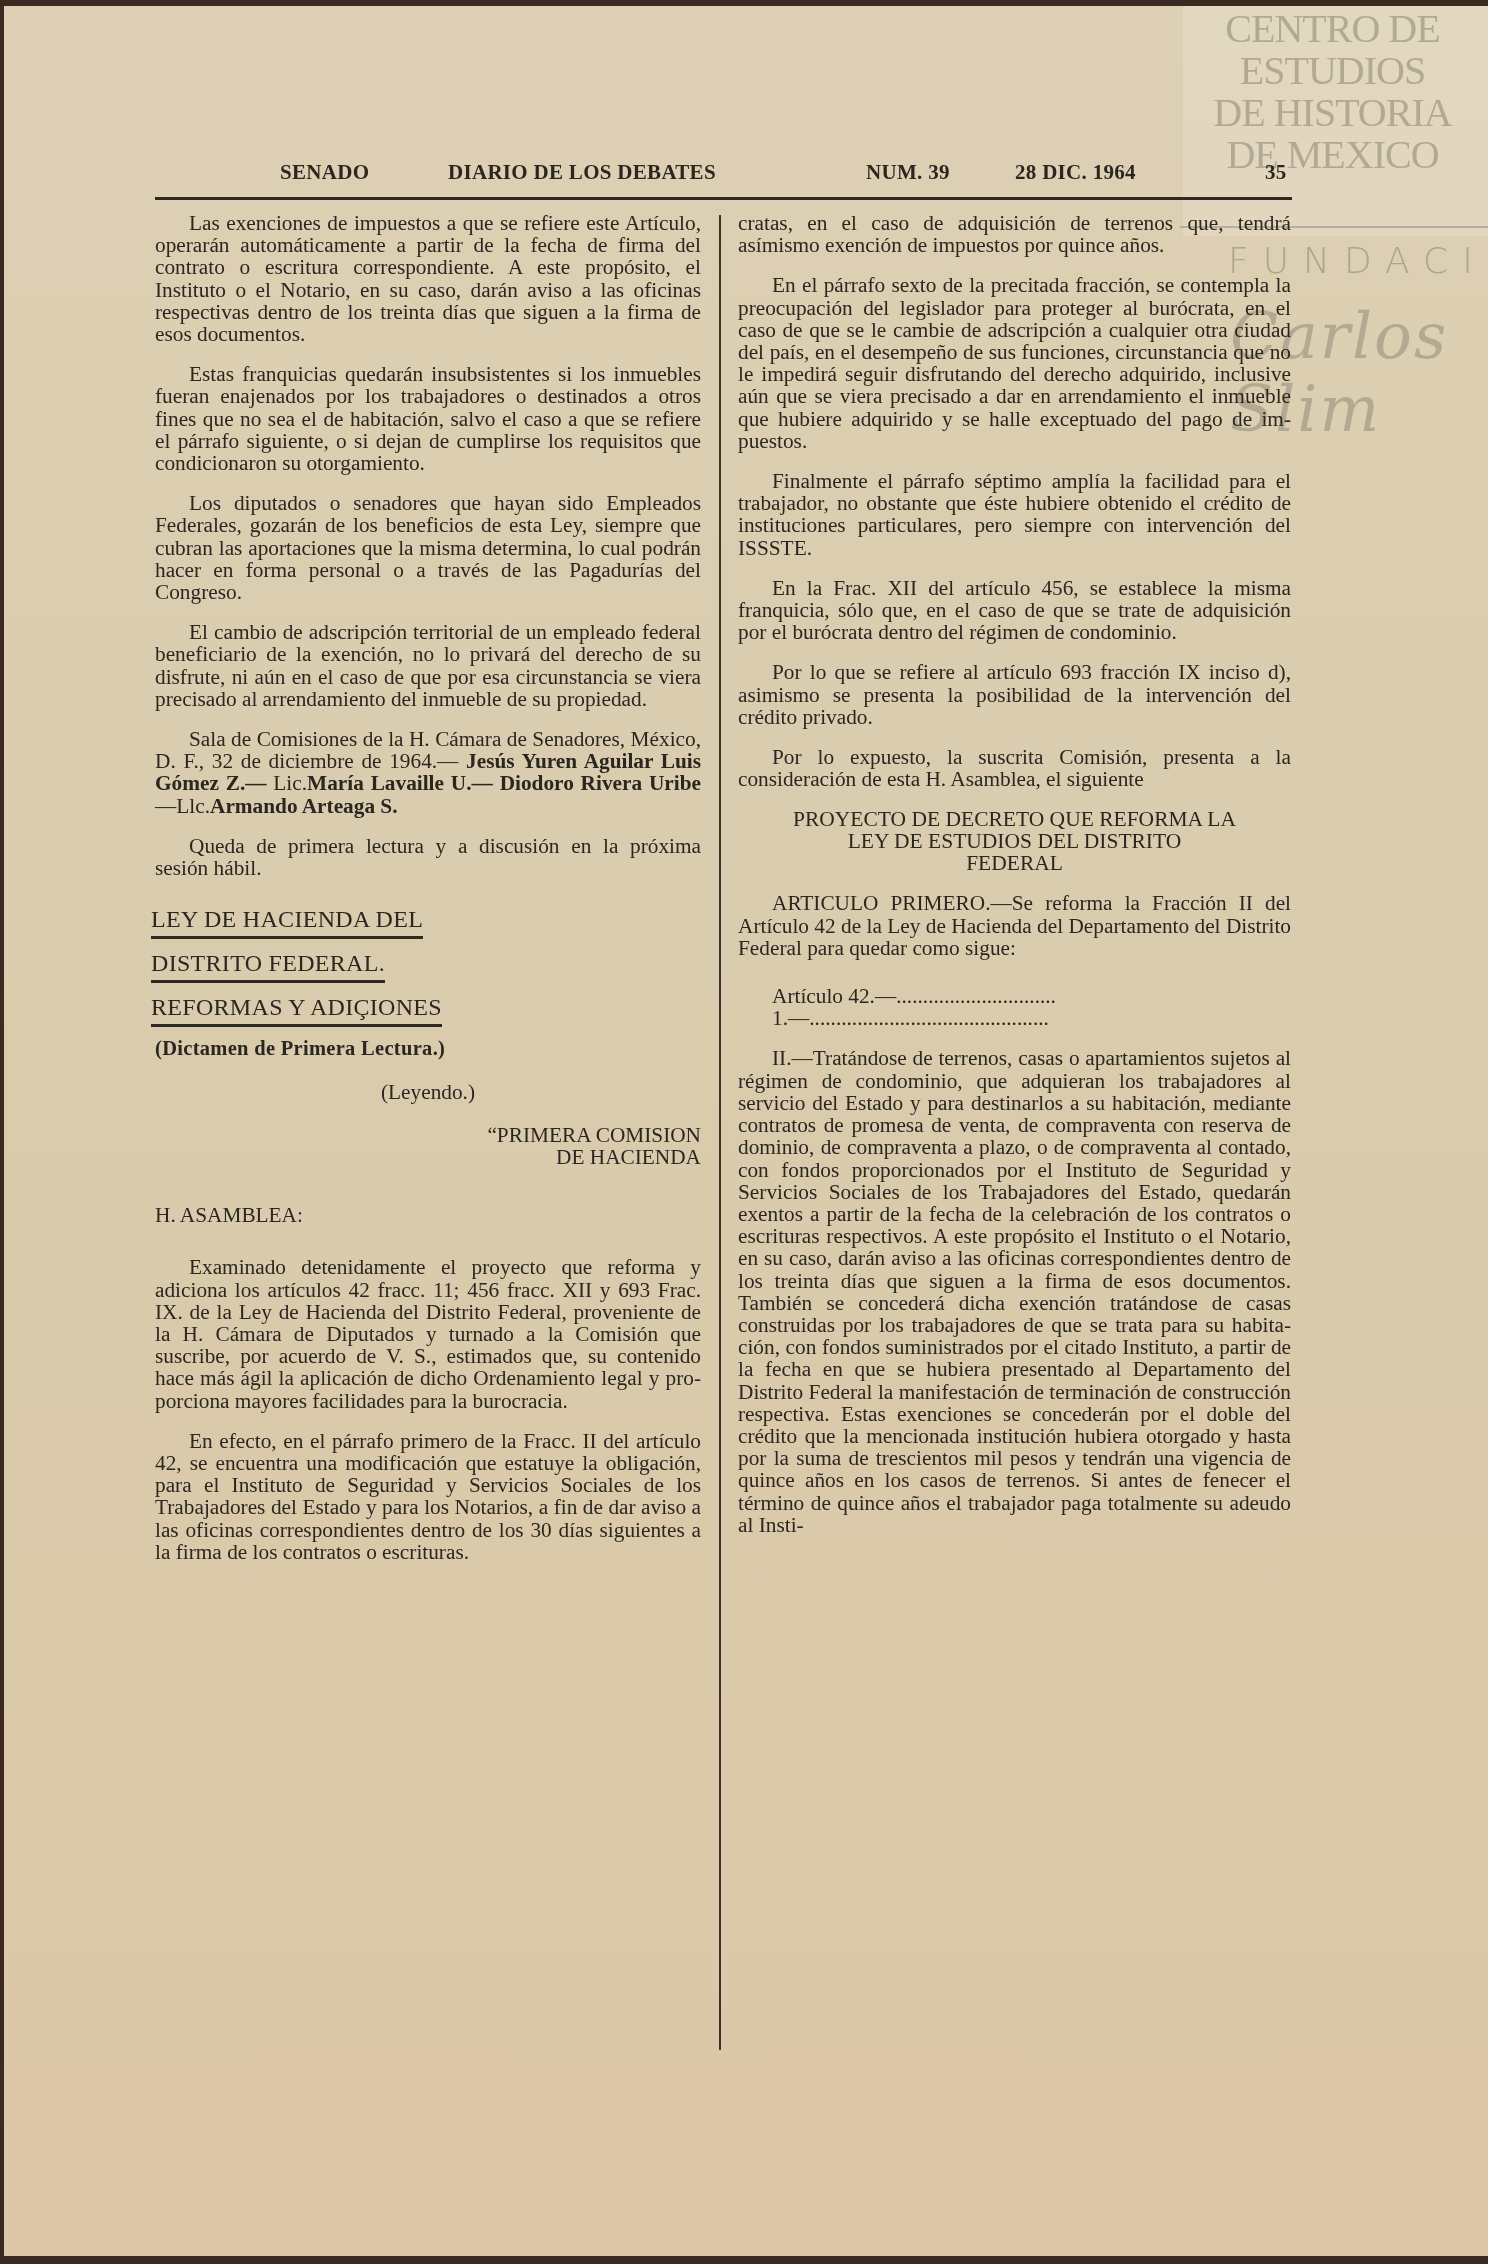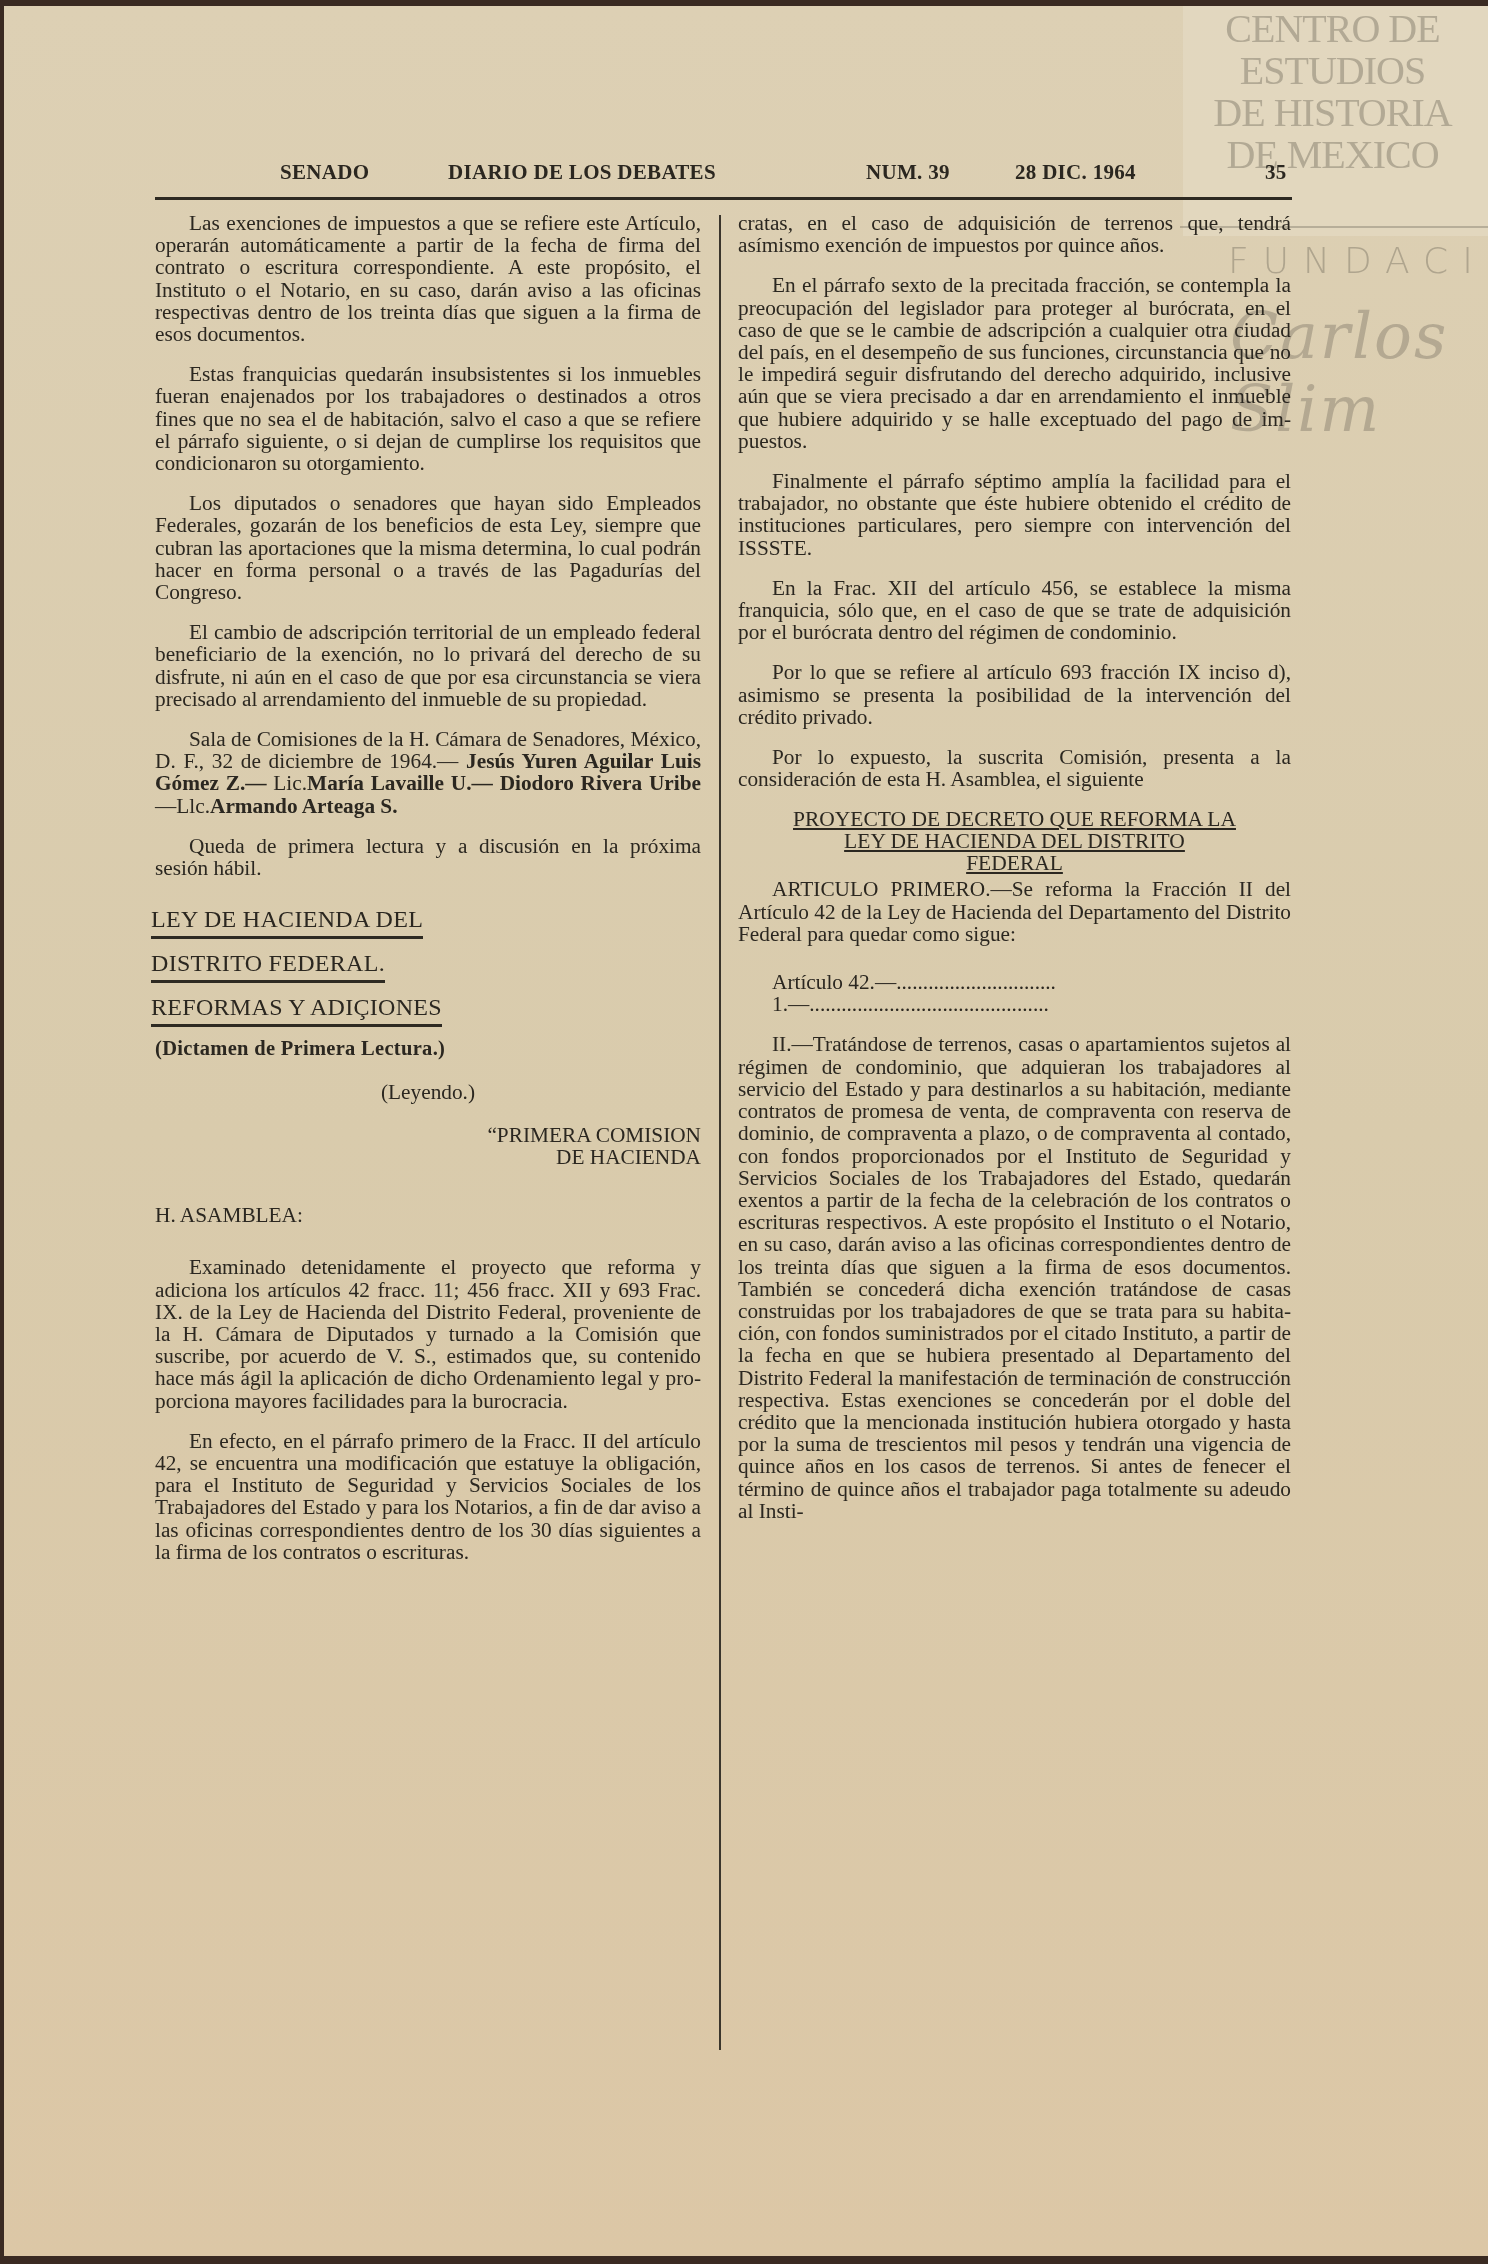"PROYECTO DE DECRETO QUE REFORMA" div.upper-center { margin-bottom: 4px -> 18px; text-decoration: underline -> none }
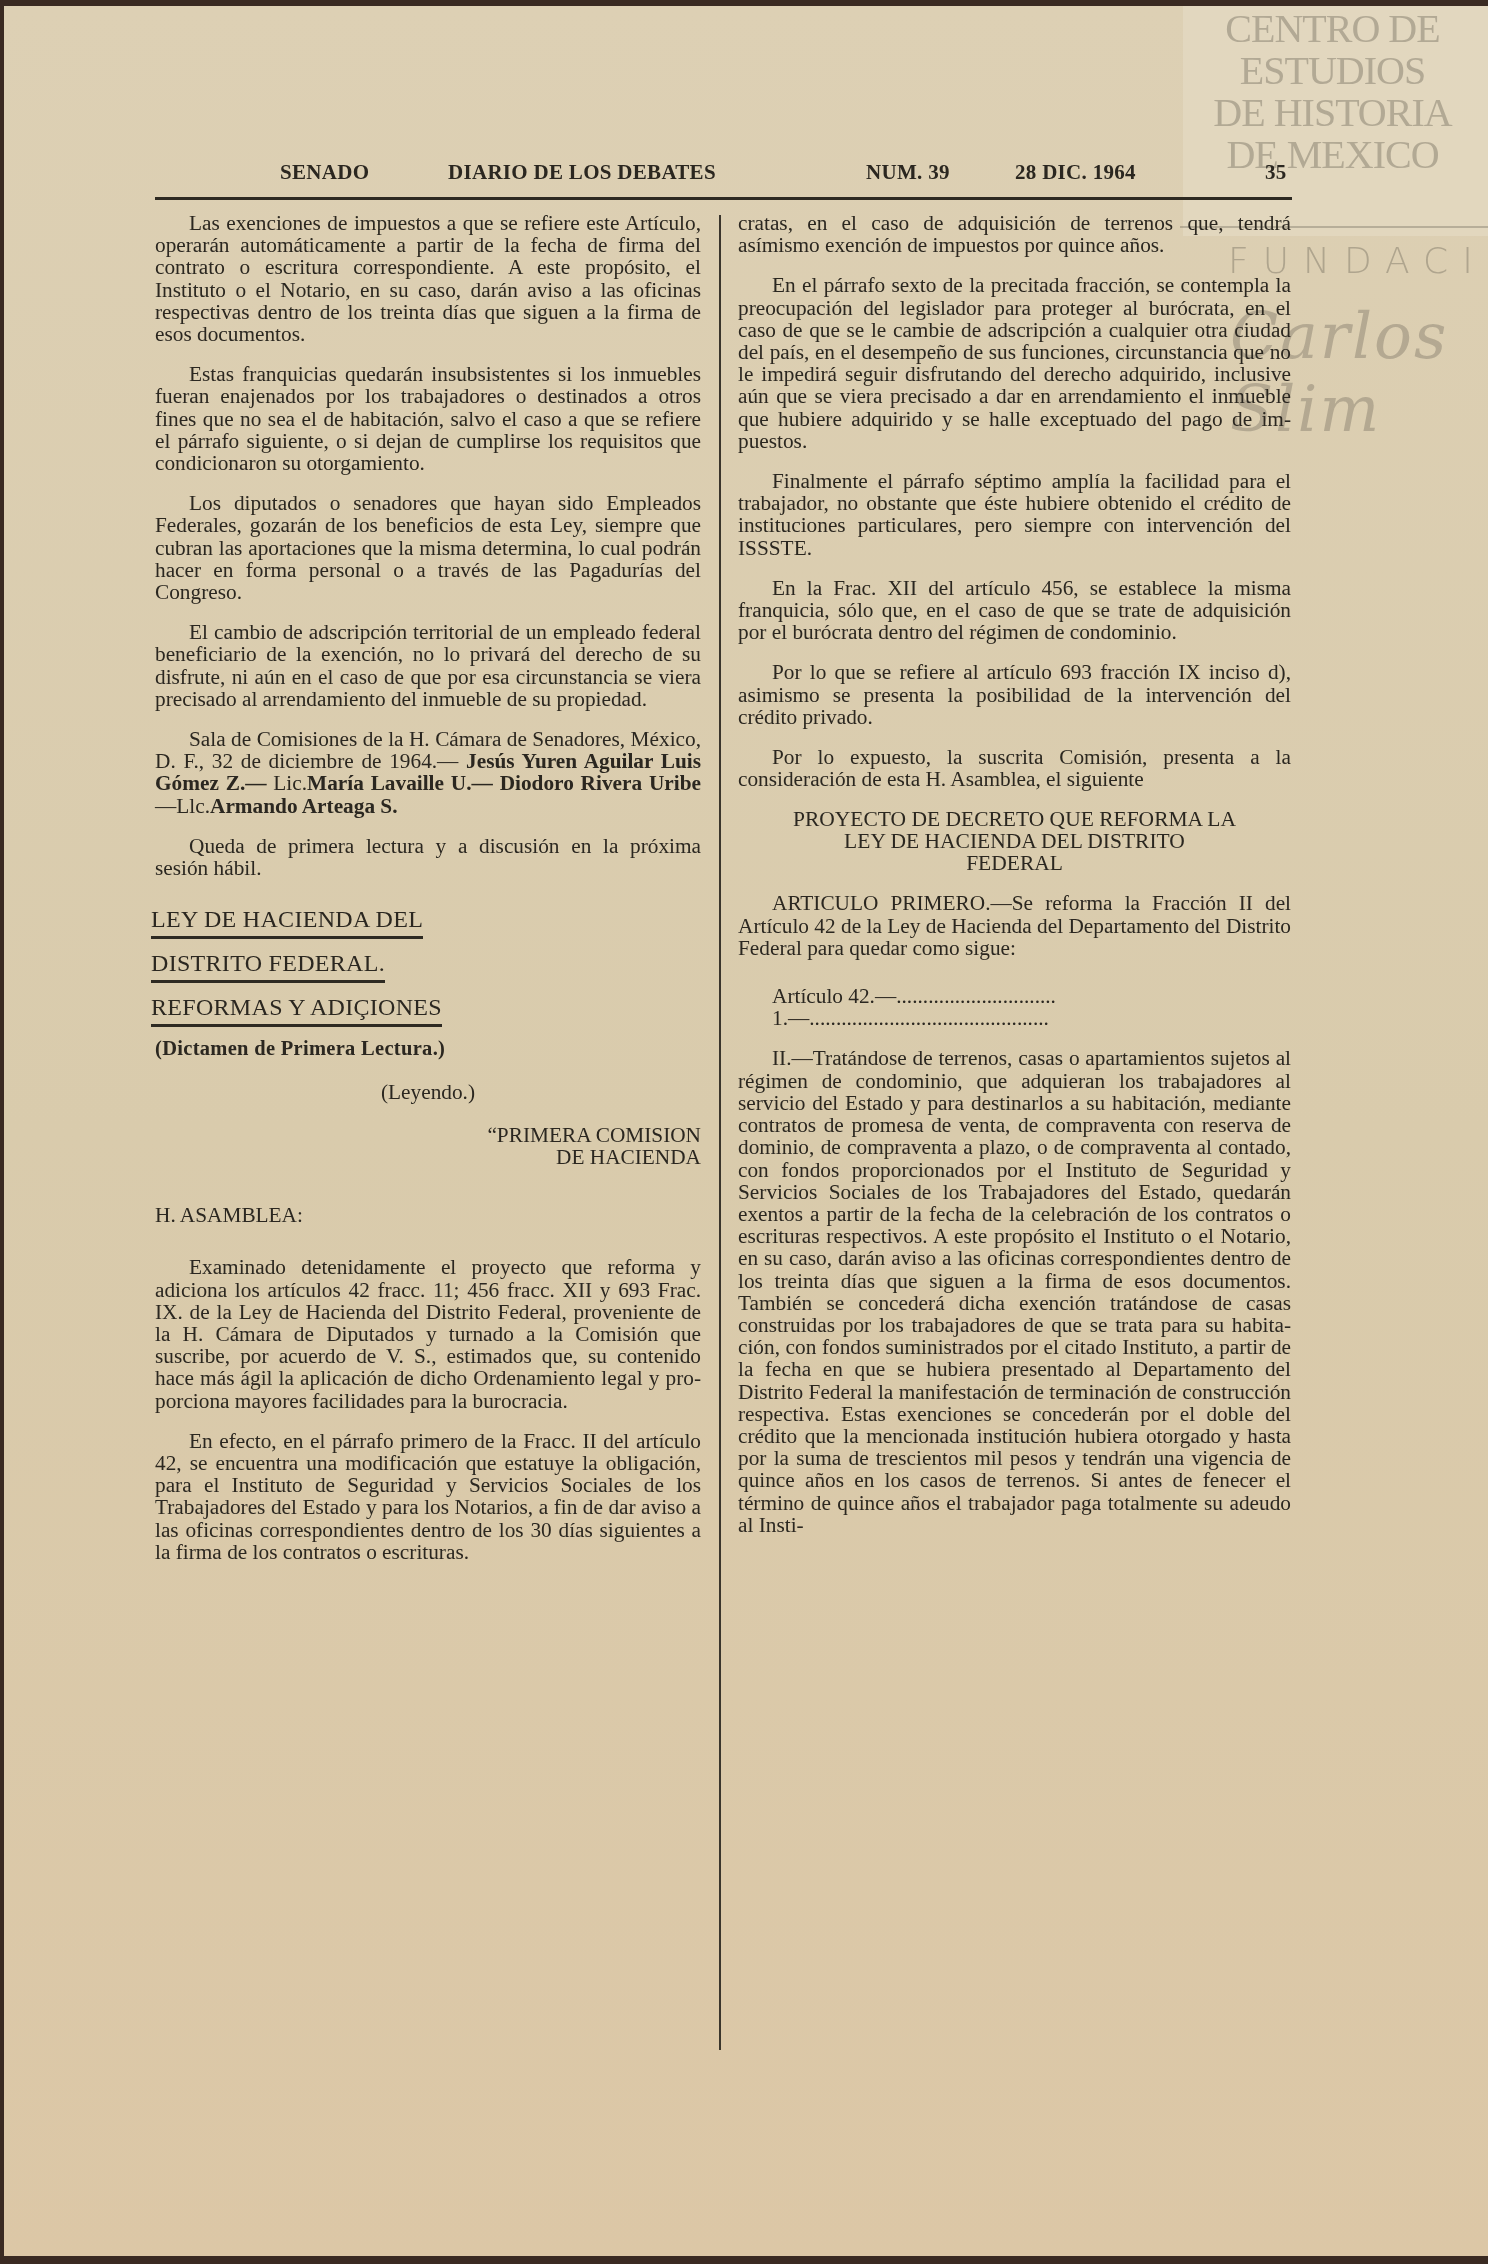"LEY DE HACIENDA DEL DISTRITO" div { text: HACIENDA -> ESTUDIOS }
